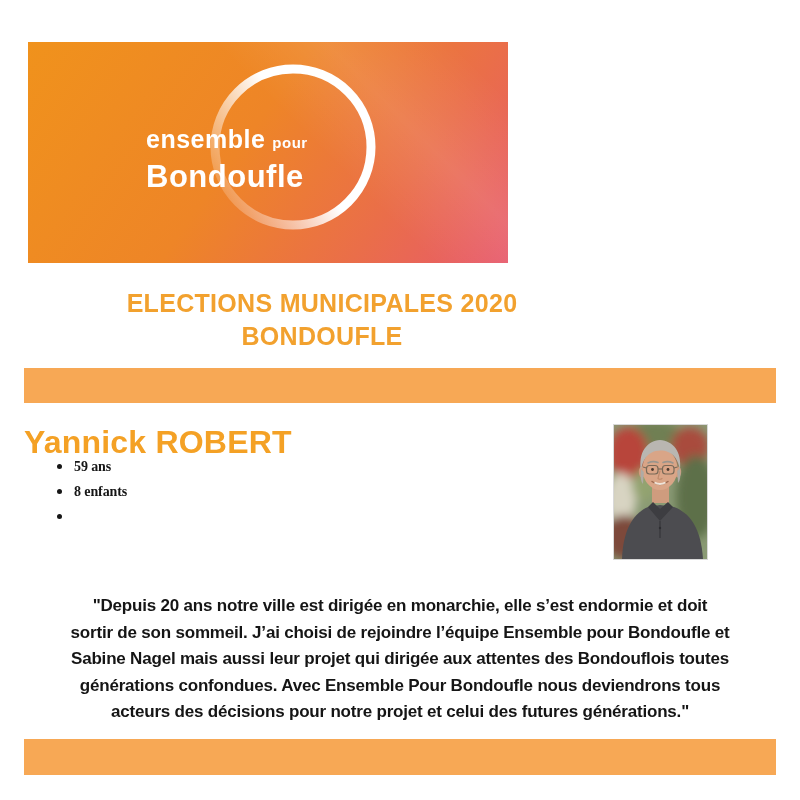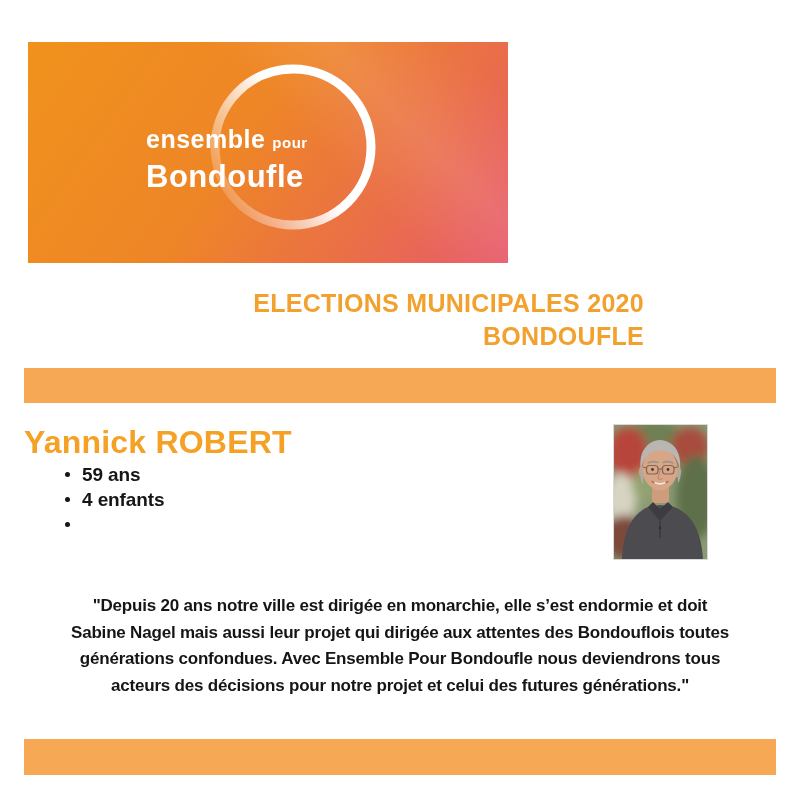"ELECTIONS MUNICIPALES 2020" .heading { text-align: right -> center }
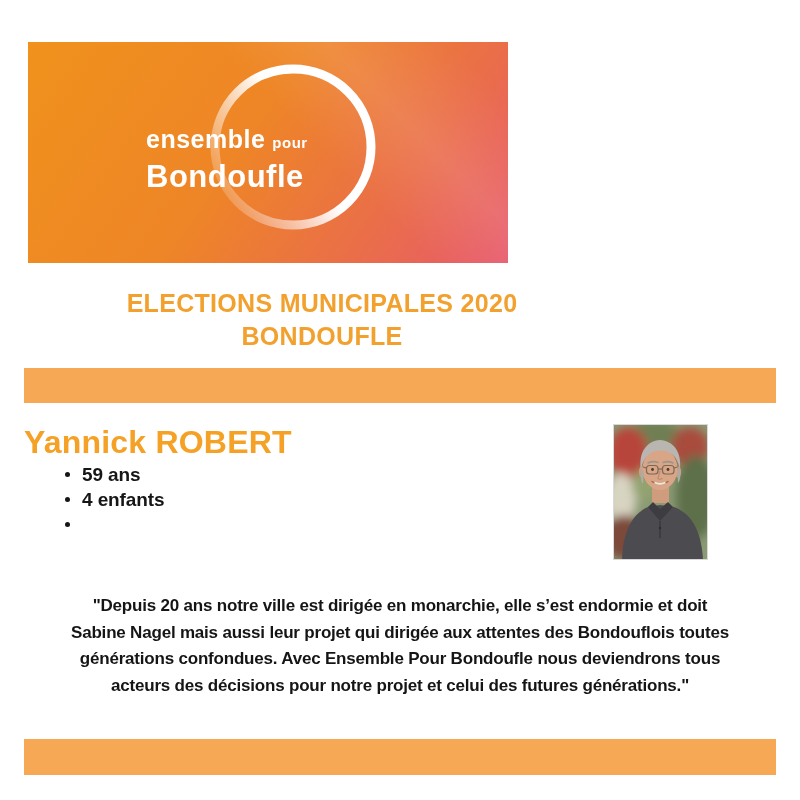"59 ans" .details { font-family: none -> Liberation Serif, serif; font-size: 19px -> 14px; margin: 8px -> 0 }
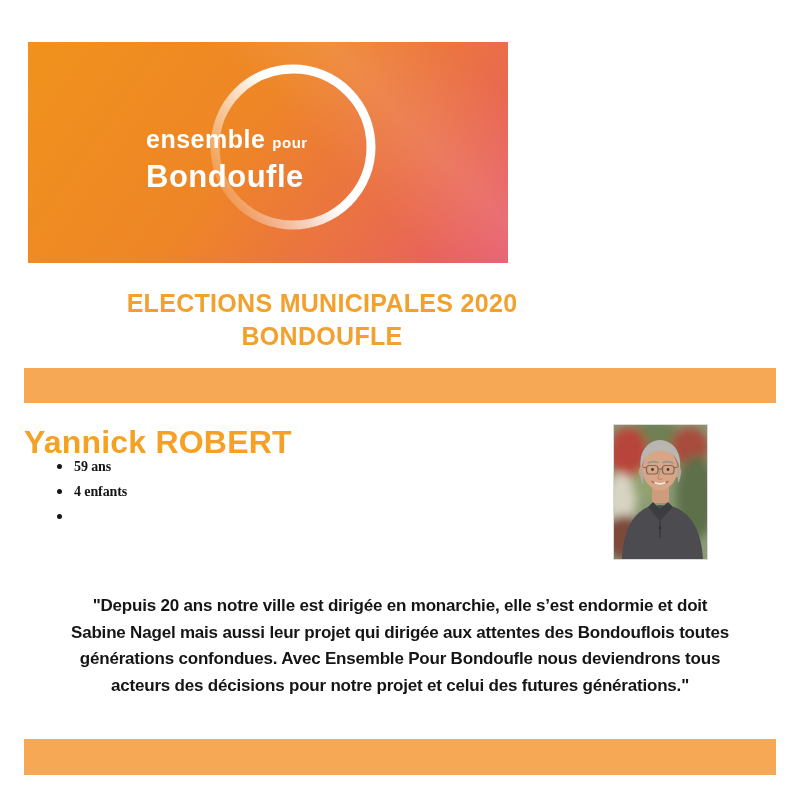"4 enfants" span { text: 4 -> 8 }
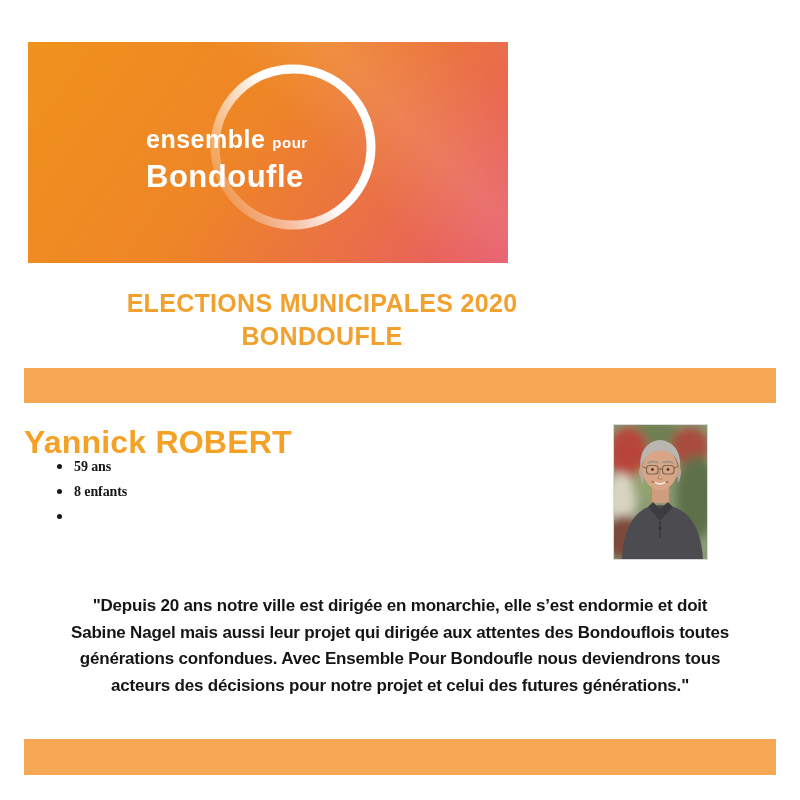"sortir de son sommeil. J’ai" div { html: none -> <div>sortir de son sommeil. J’ai choisi de rejoindre l’équipe Ensemble pour Bondoufle et</div> }
